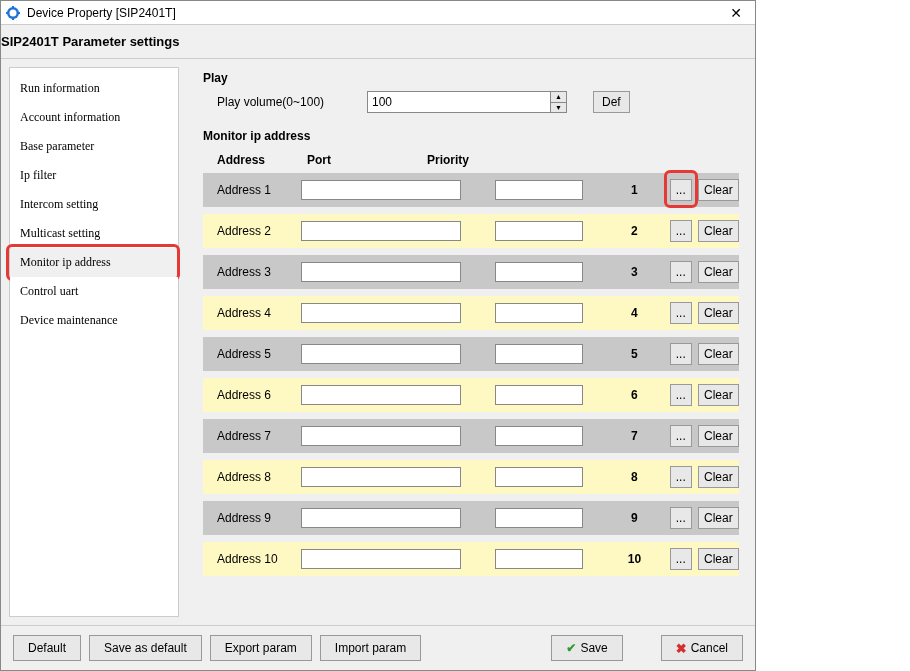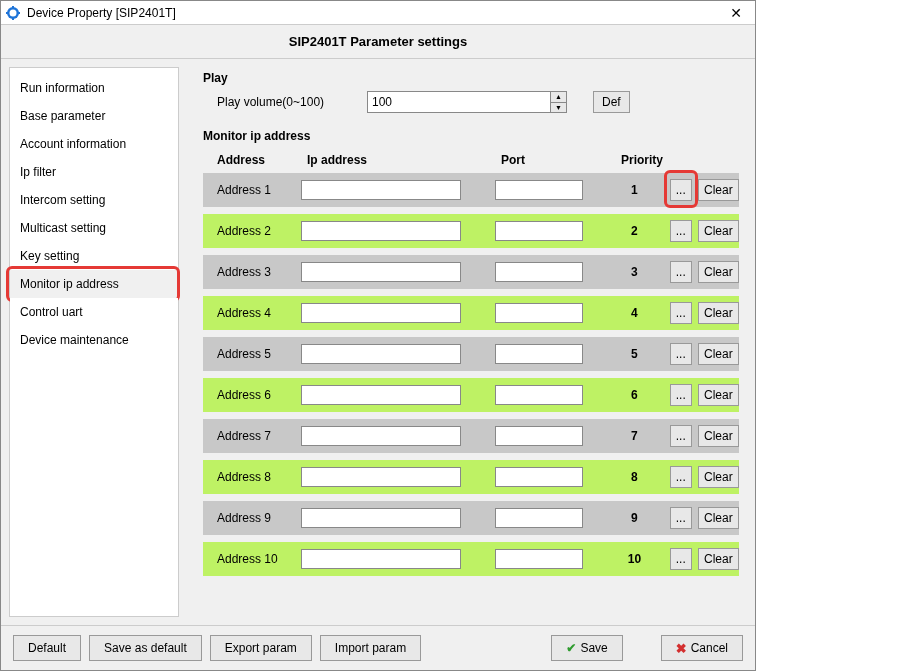"SIP2401T Parameter settings" .subtitle-bar { justify-content: center -> none }
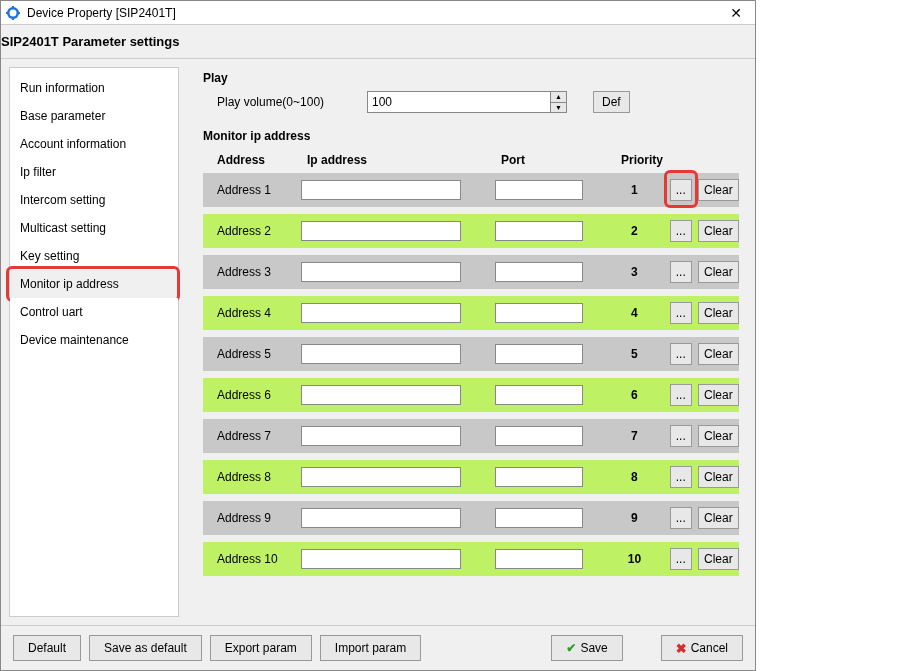"Run information" .side-item { font-family: none -> Liberation Serif, serif }
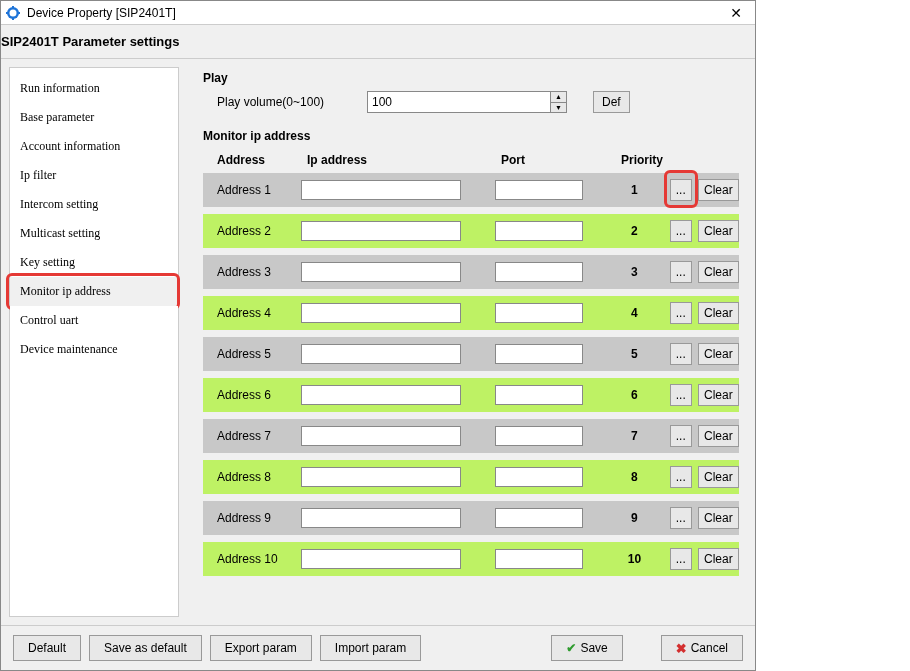"Base parameter" div.side-item { order: before "Account information" -> after "Account information" }
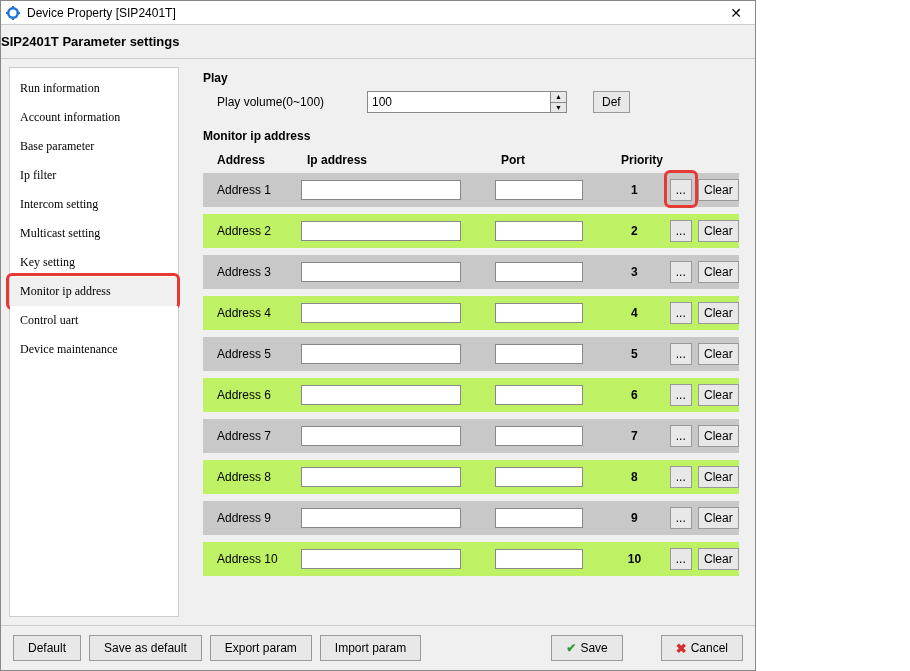"Ip address" span.col-ip { html: <span>Ip address</span> -> none }
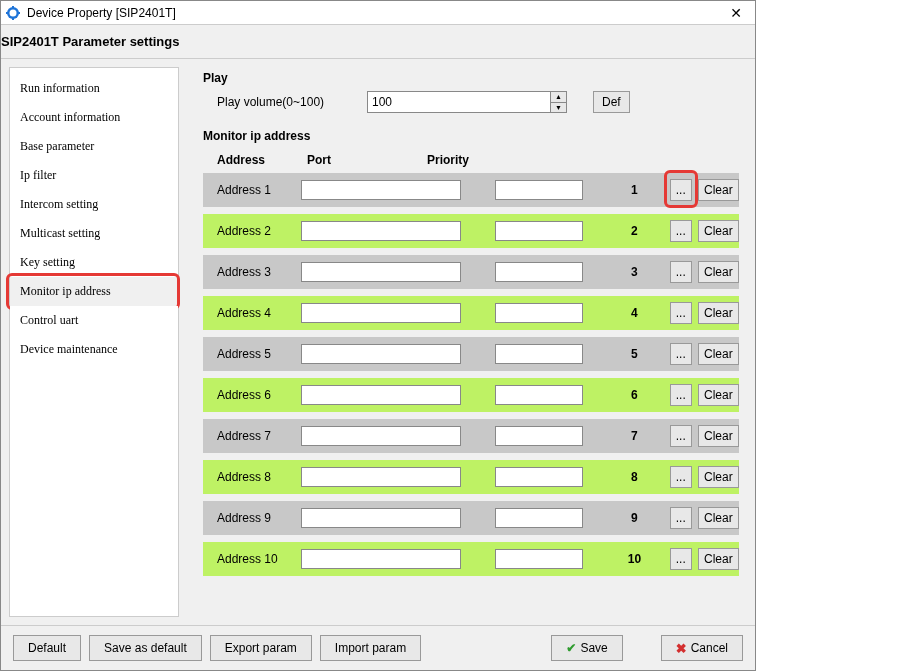"Address 2" .addr-row { background: #bef264 -> #fef9c3 }
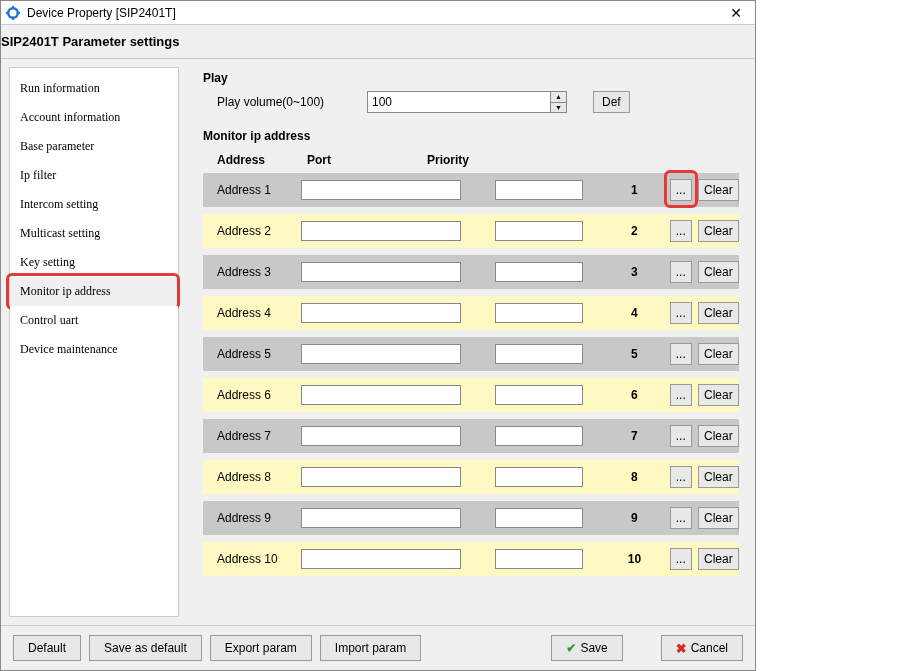"Key setting" div.side-item { html: <div>Key setting</div> -> none }
